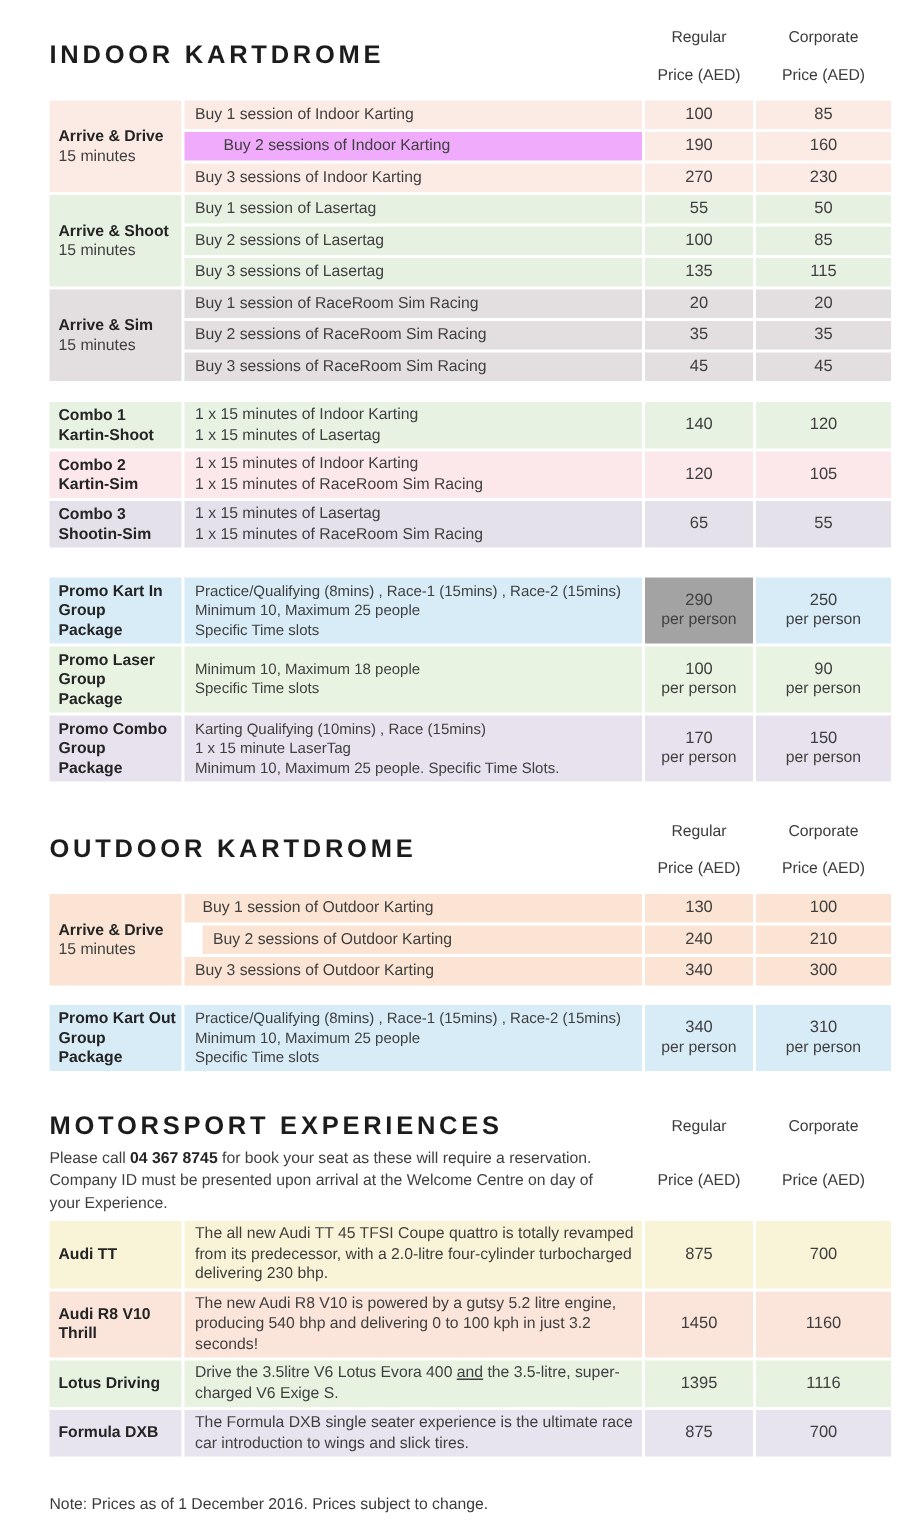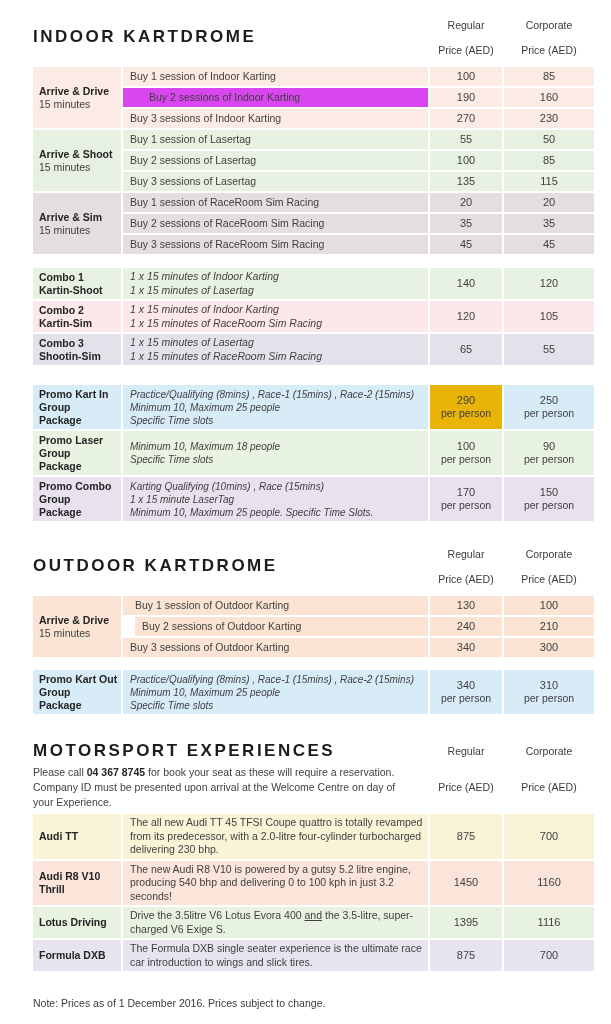"Buy 2 sessions of Indoor" div.desc { background-color: #d946ef -> #f0abfc }
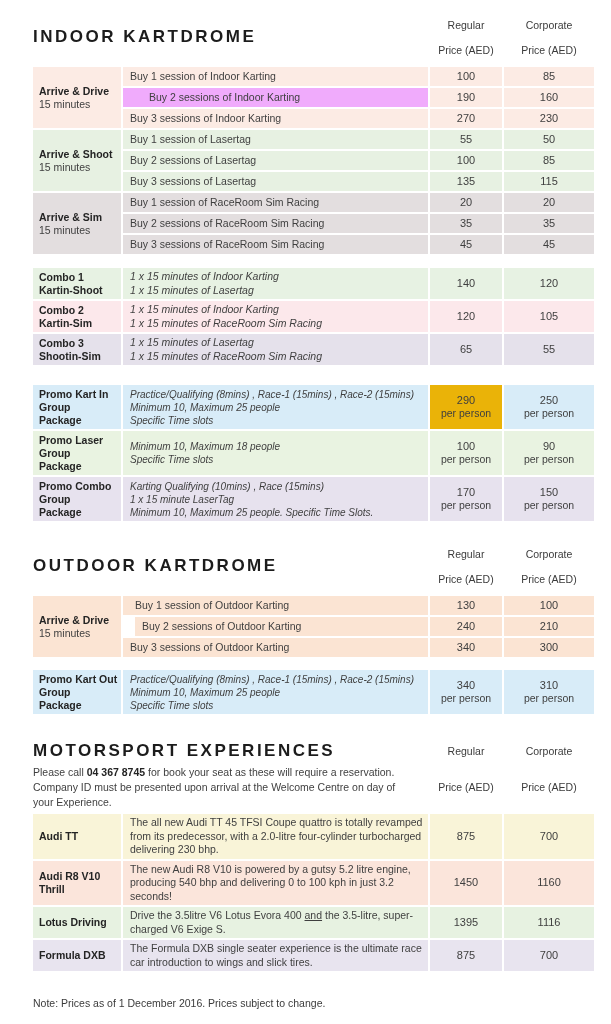"1 x 15 minutes of" .desc .ln { font-style: italic -> none }
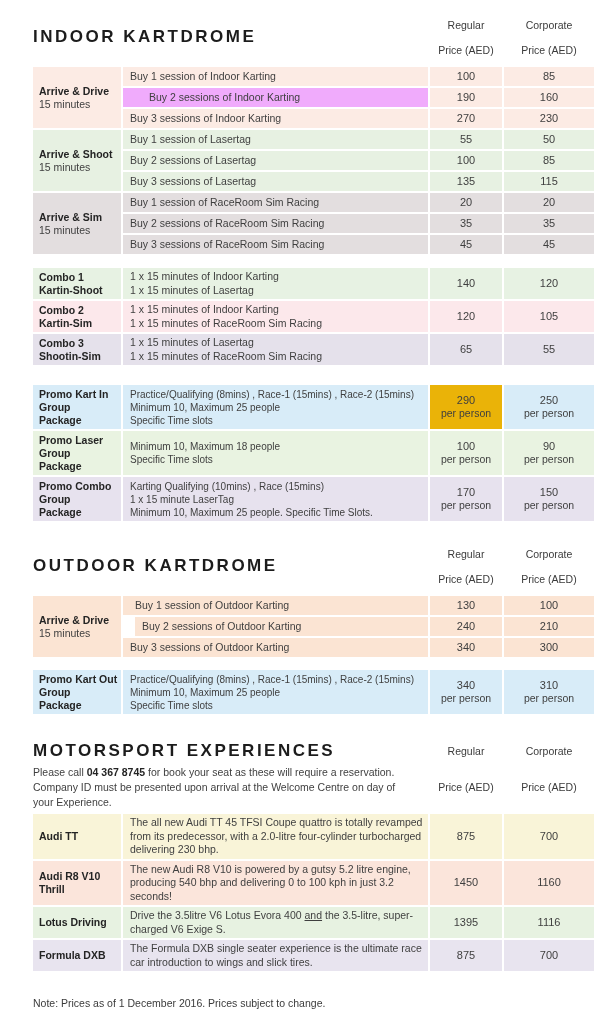"290" div.price { background-color: #eab308 -> #a3a3a3 }
